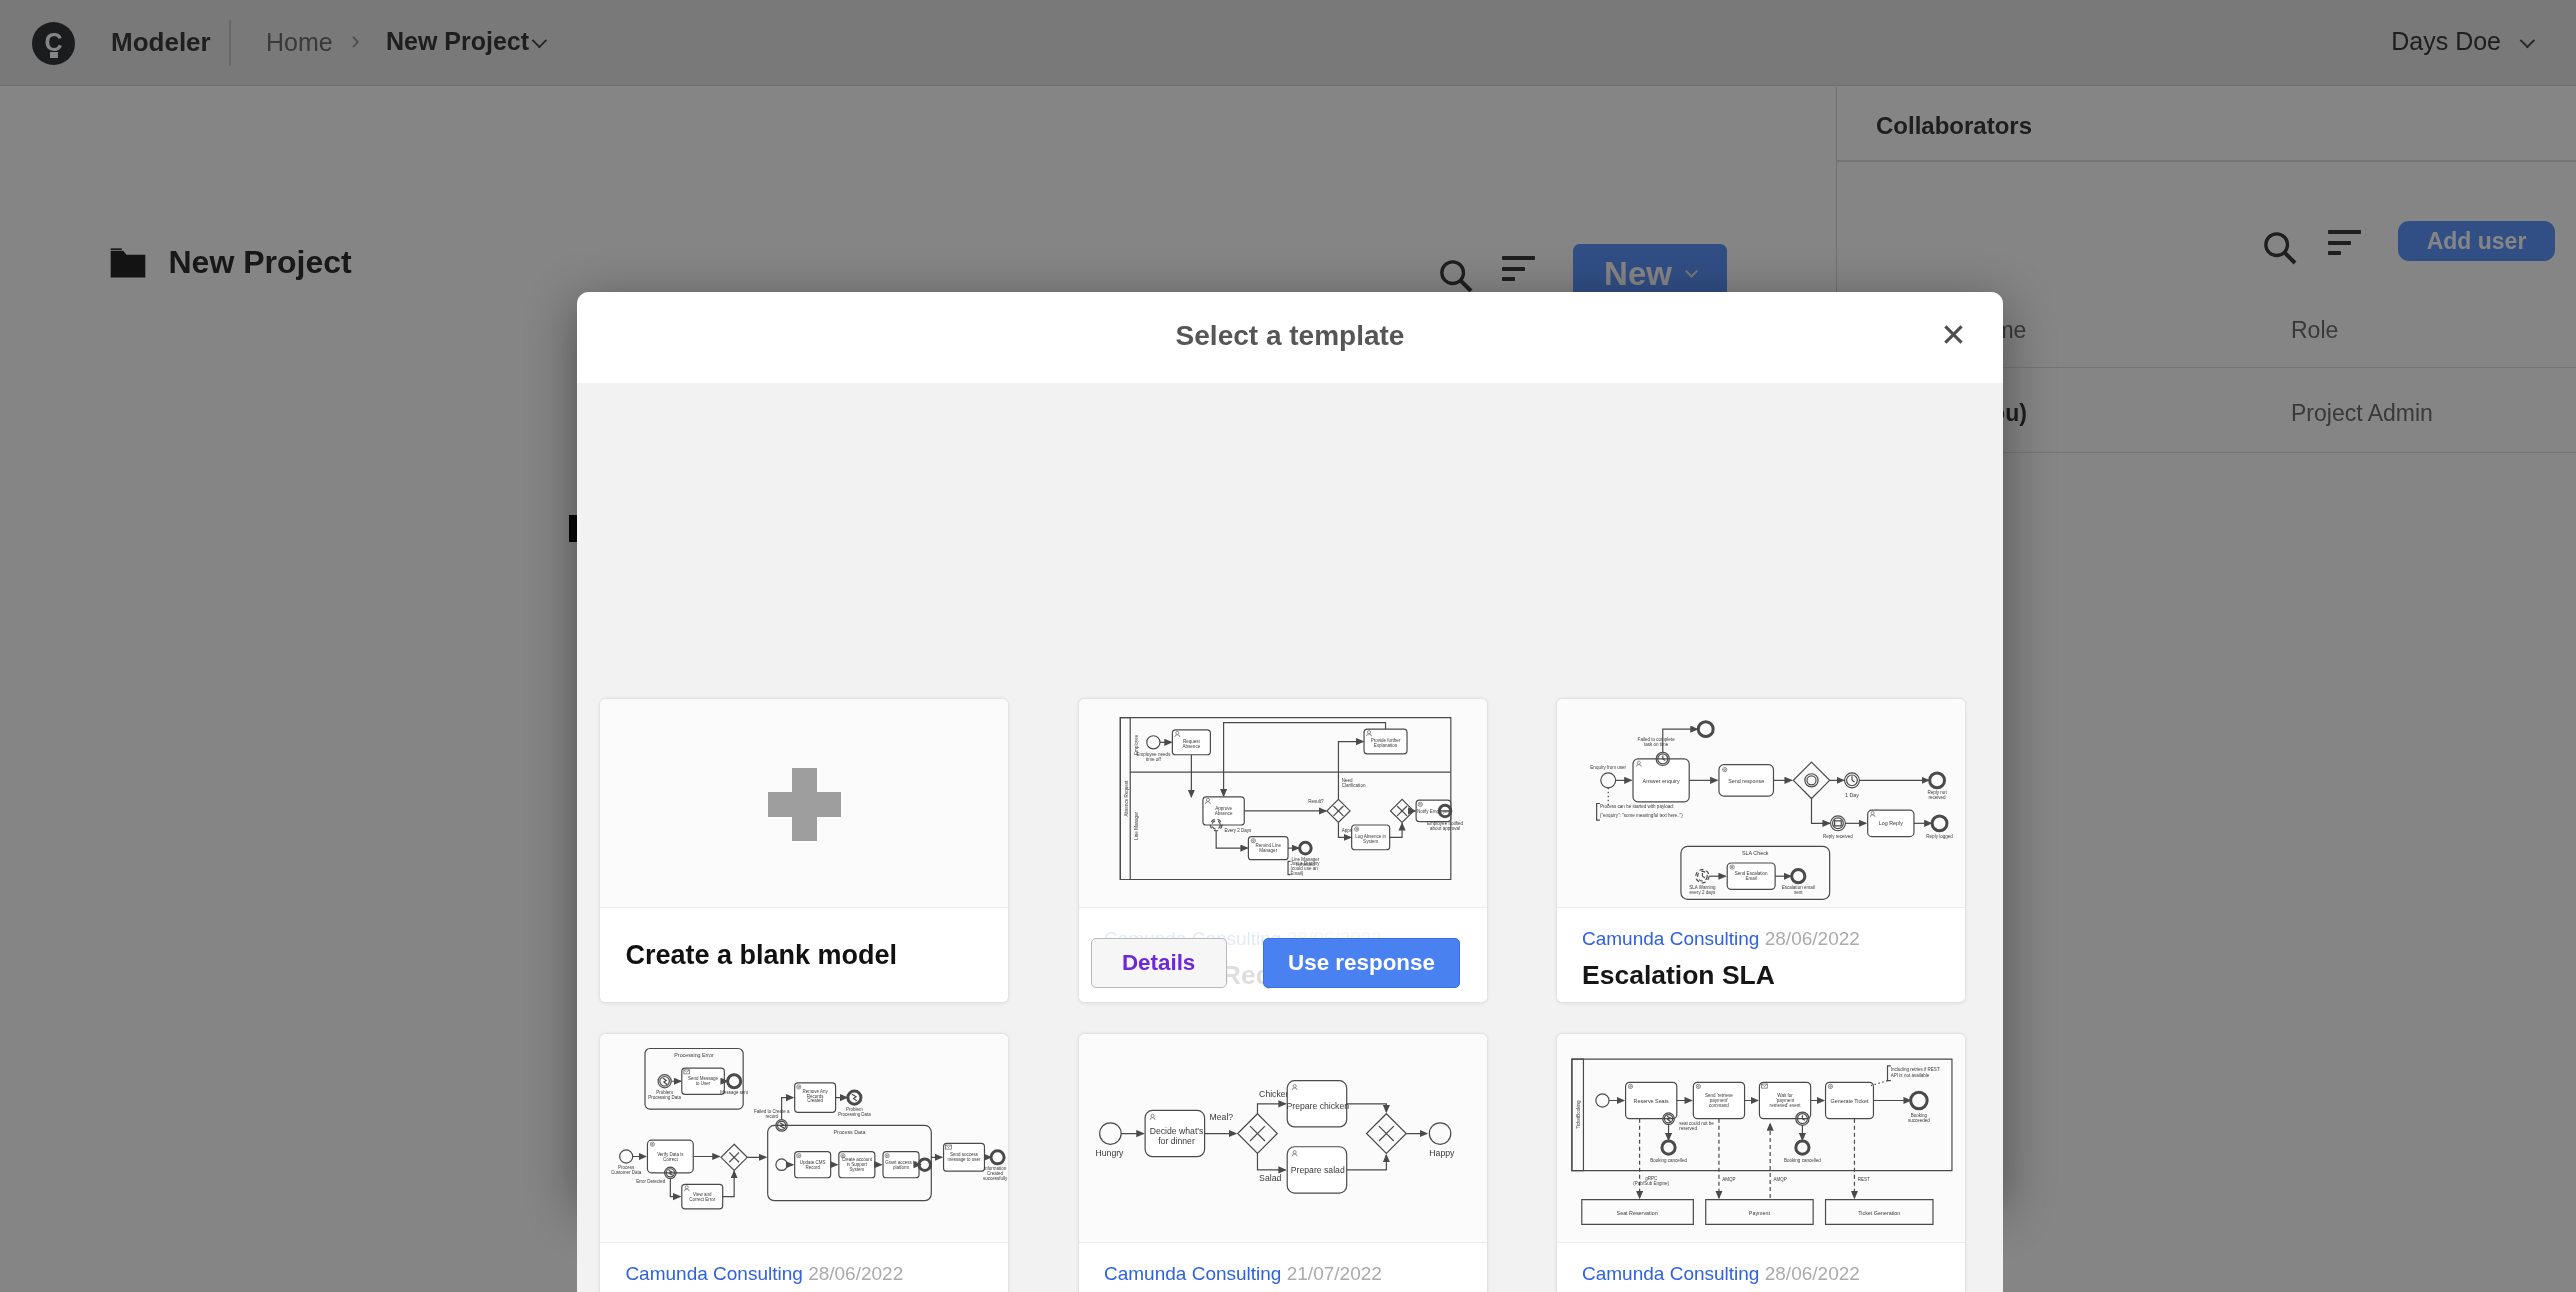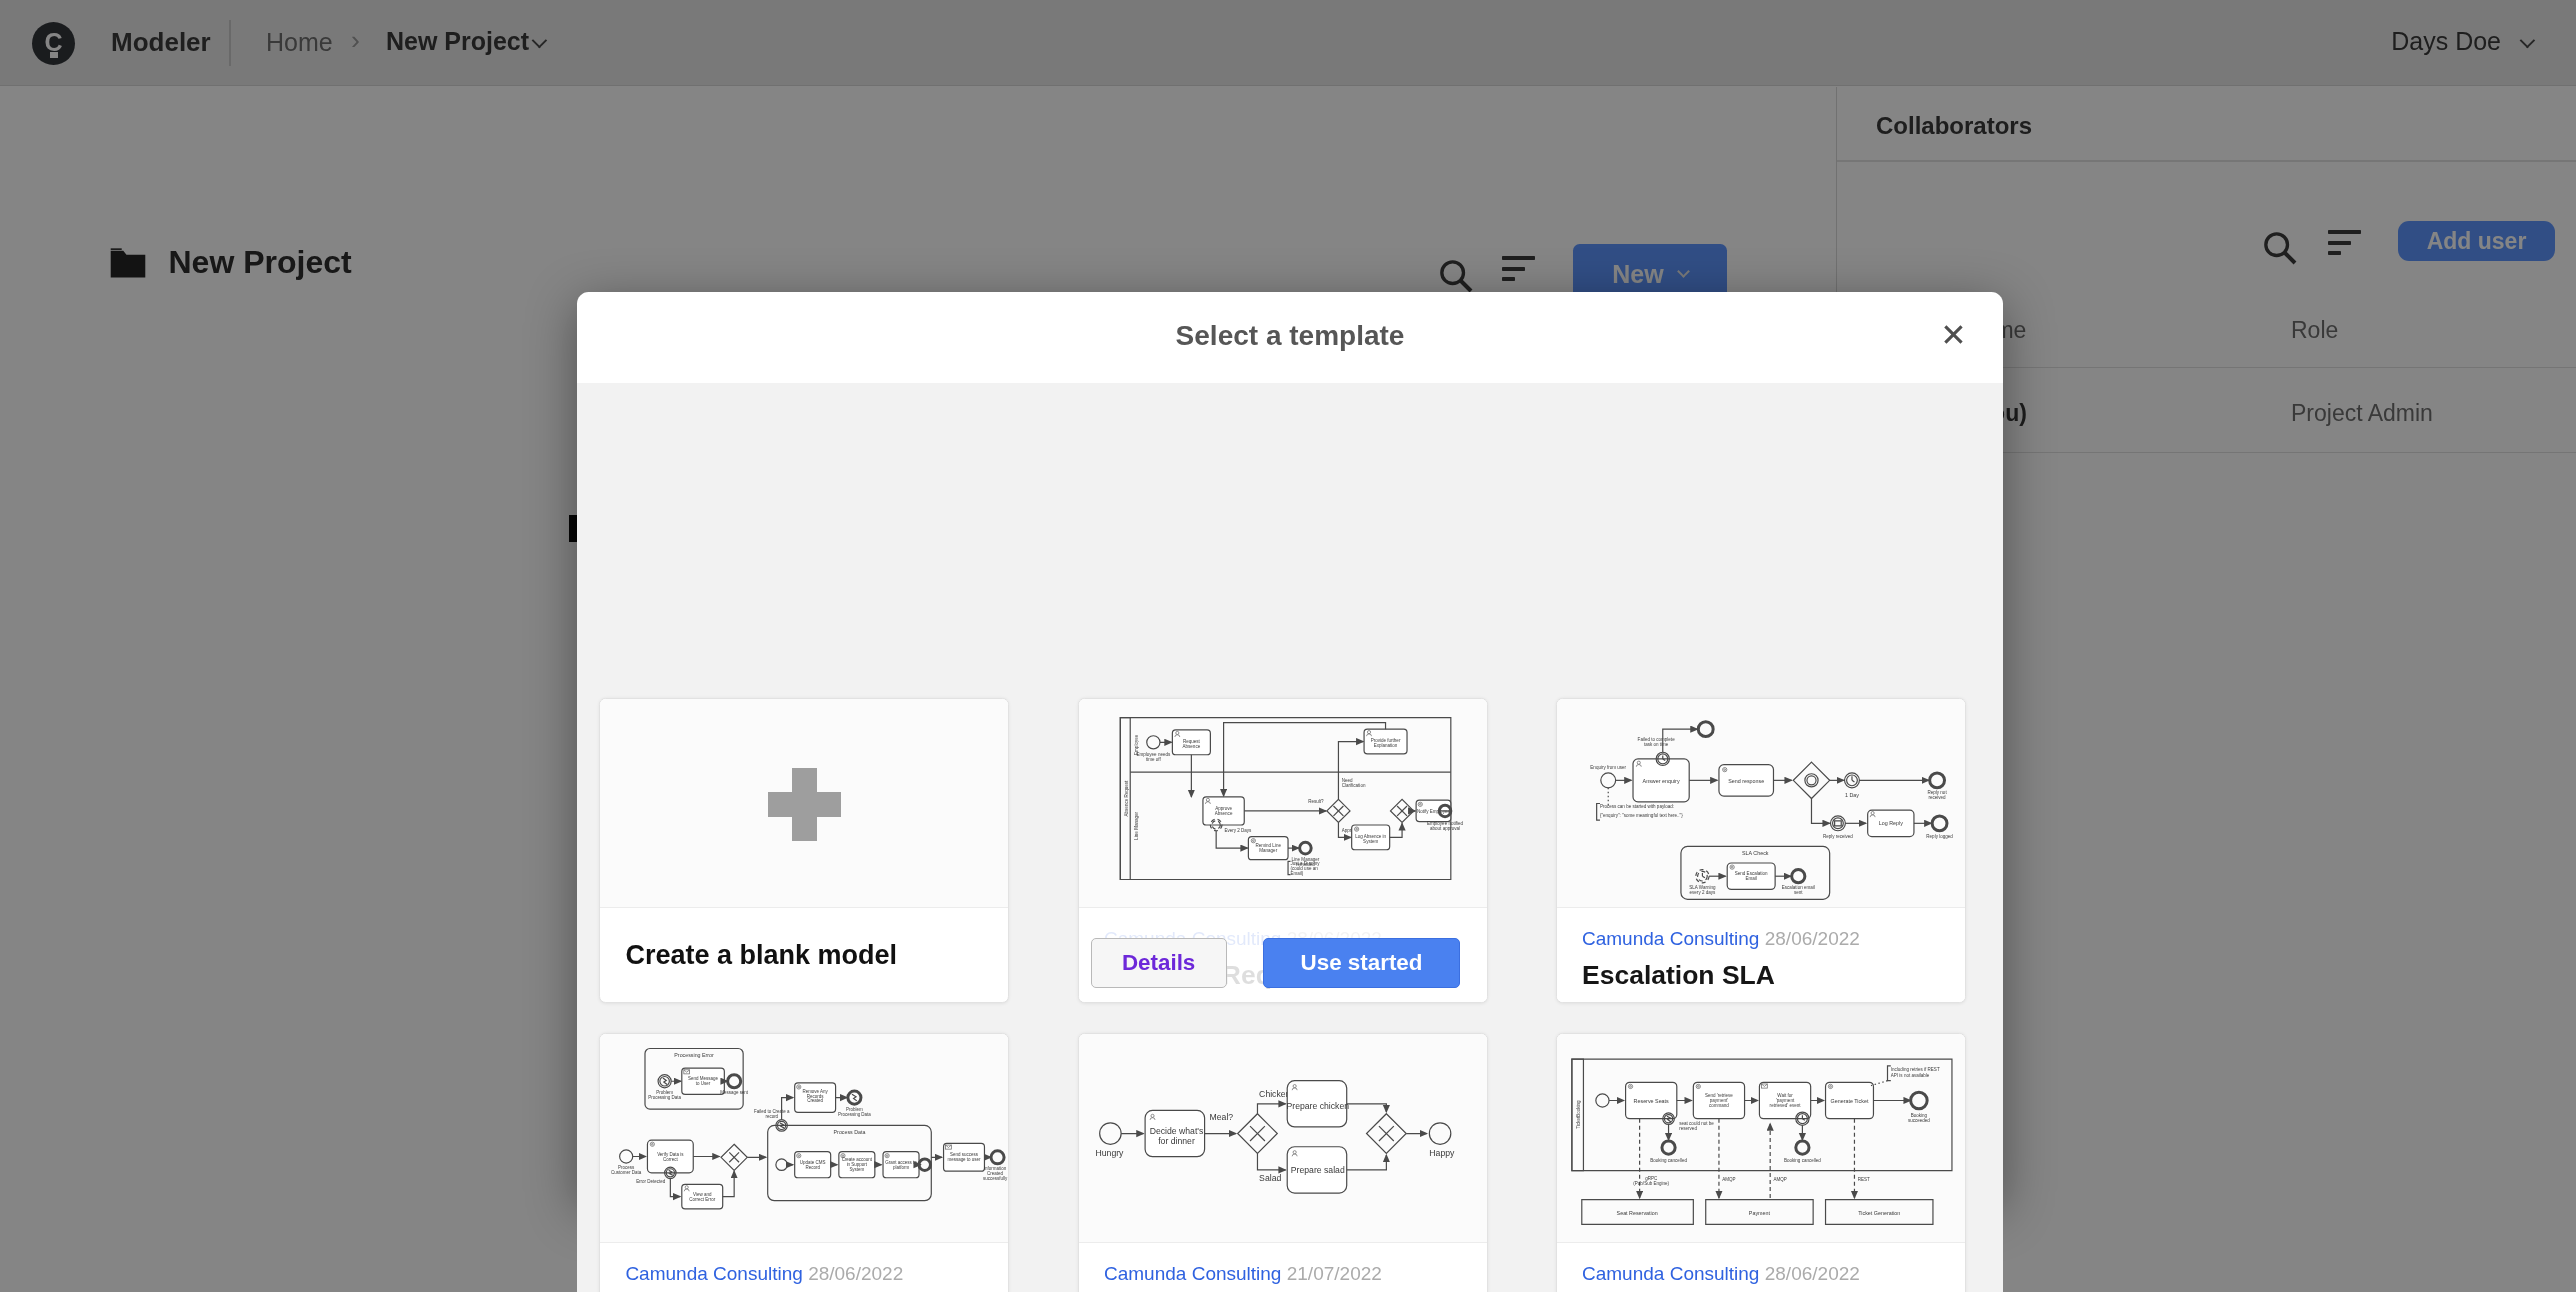"New" .btn-primary-dim { font-size: 25px -> 33px }
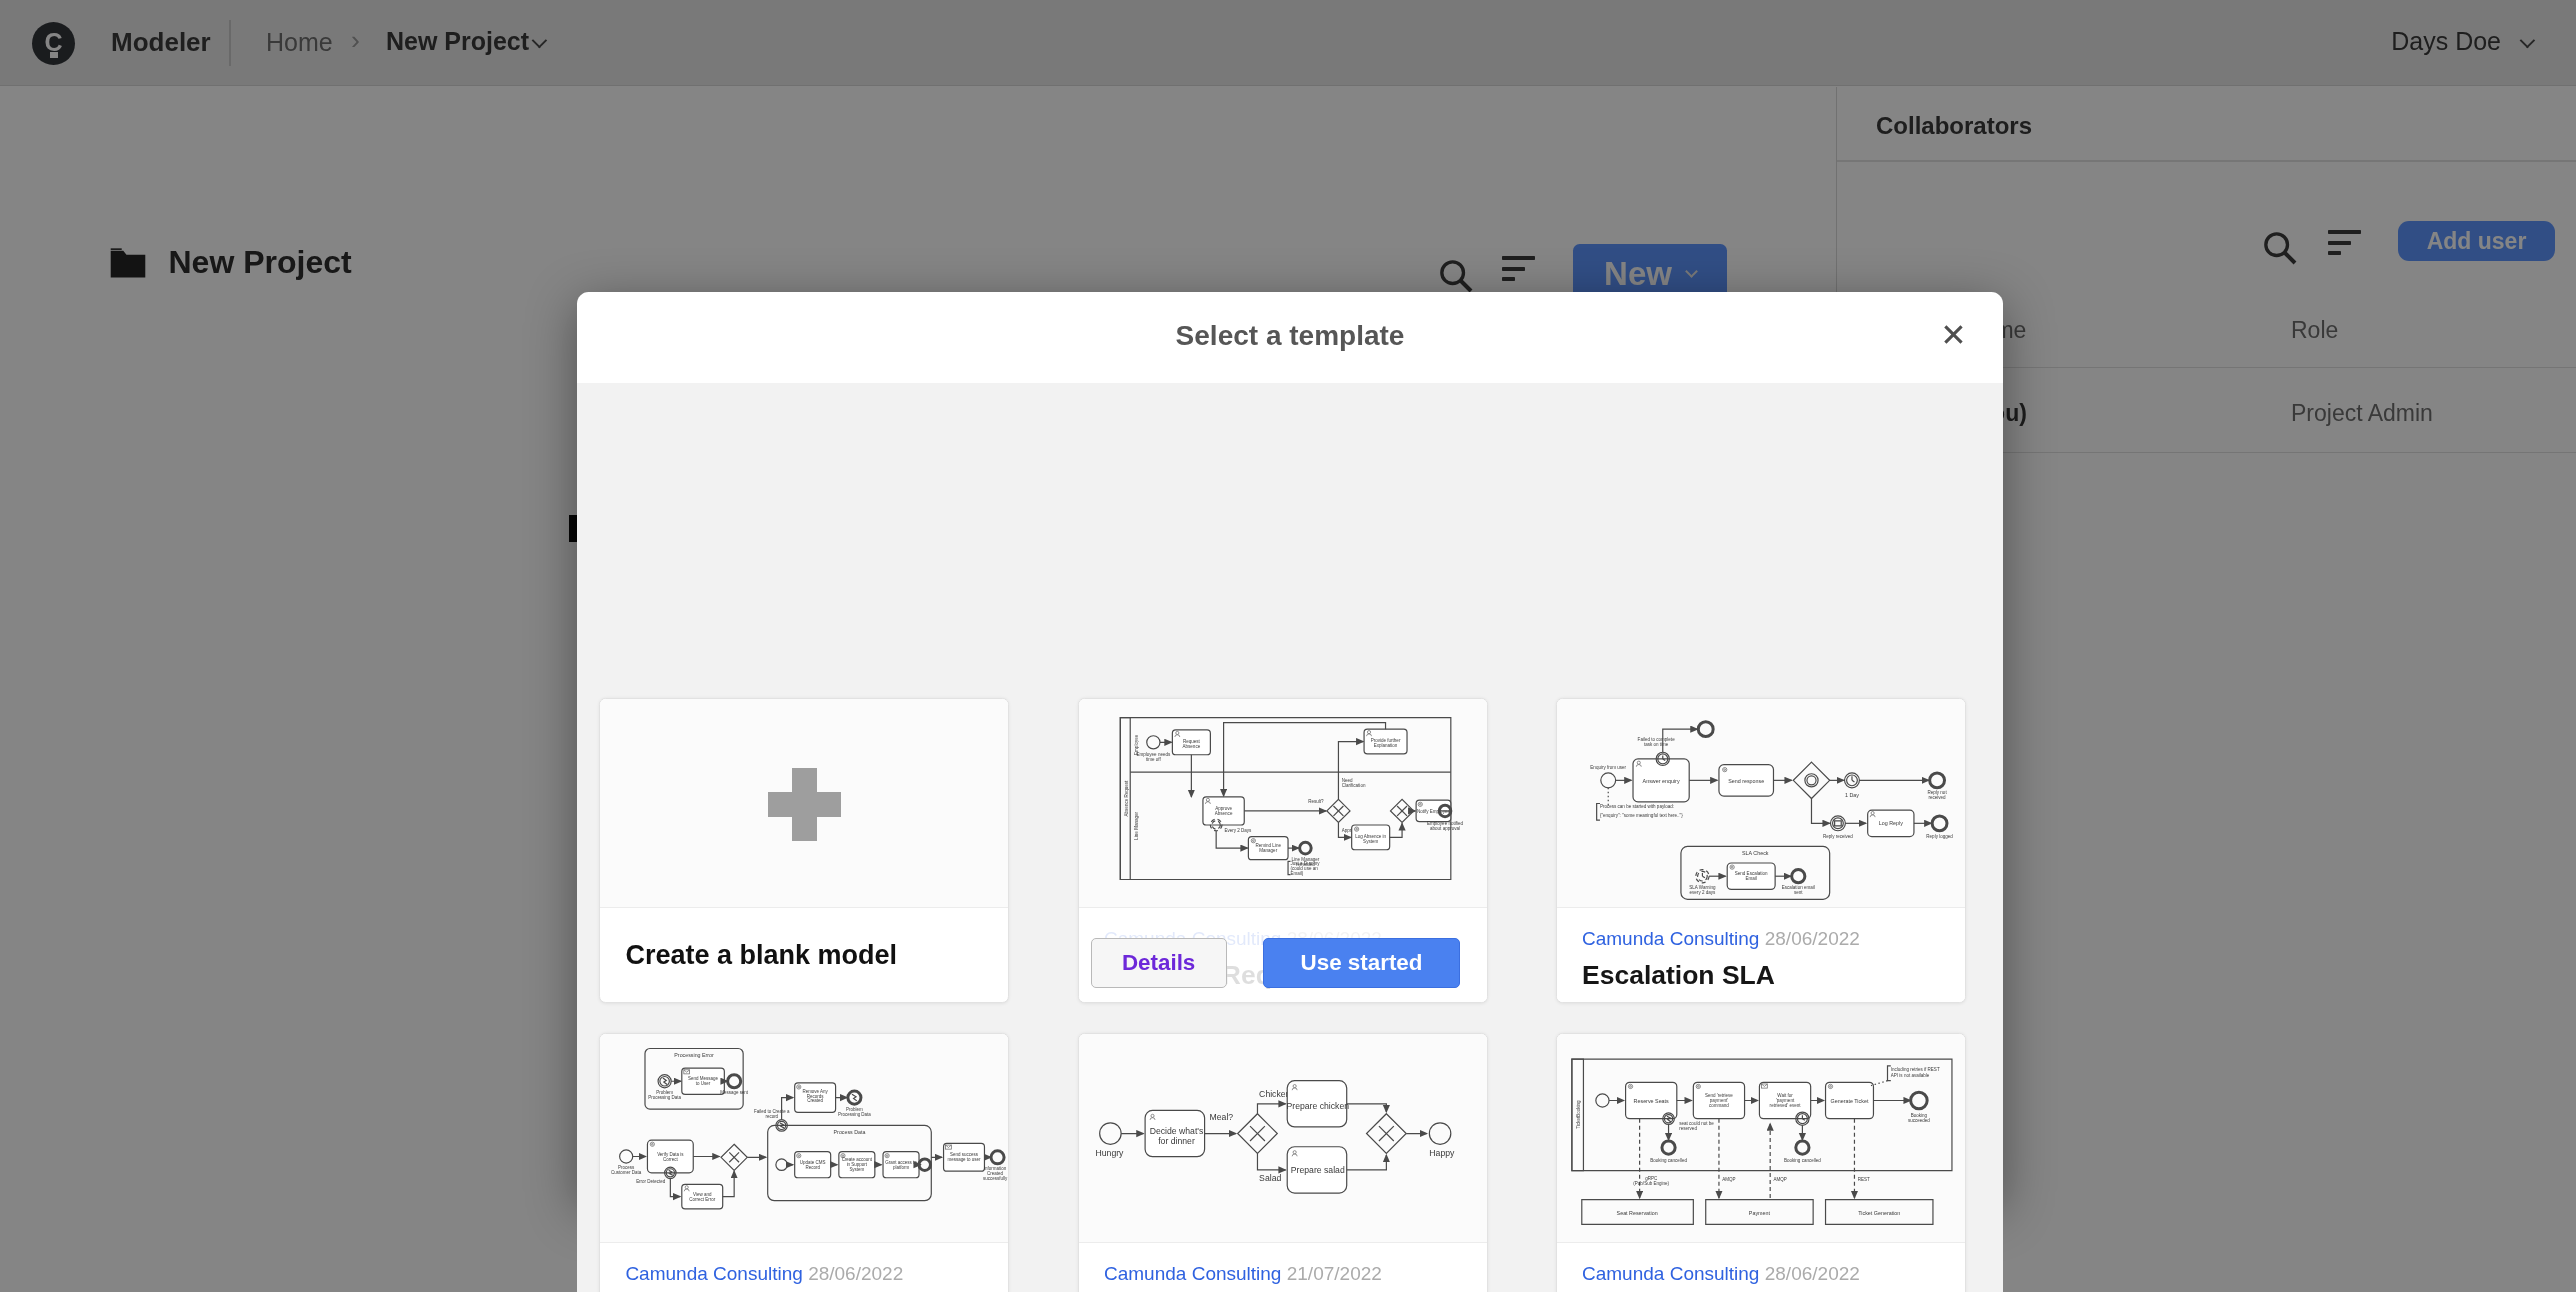"Use started" button.btn-use { text: started -> response }
